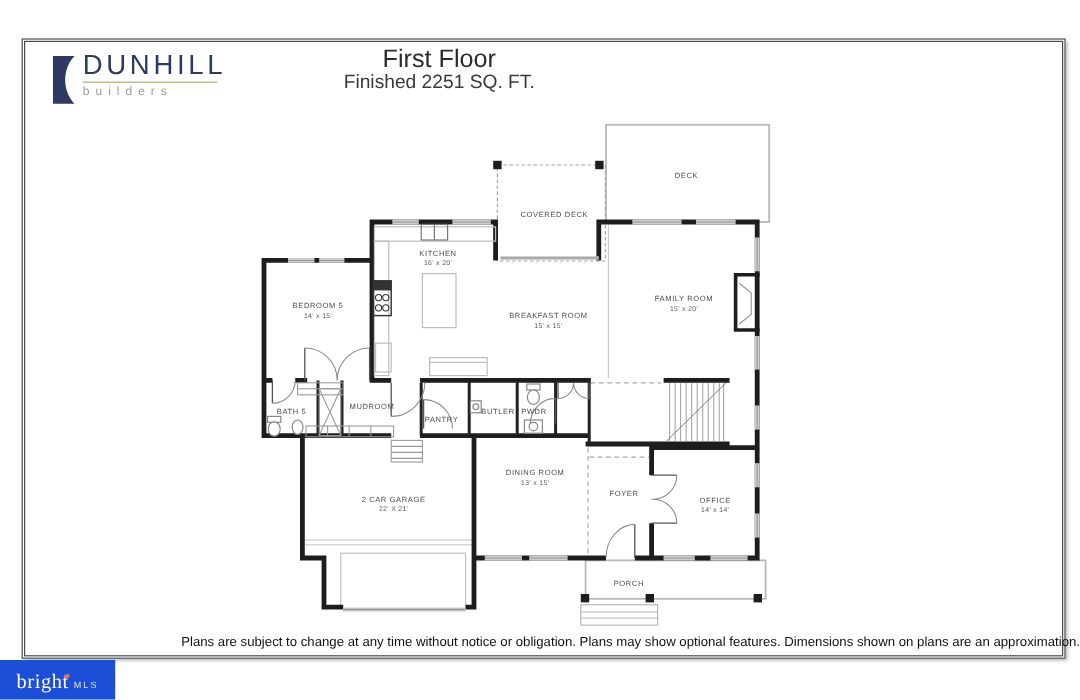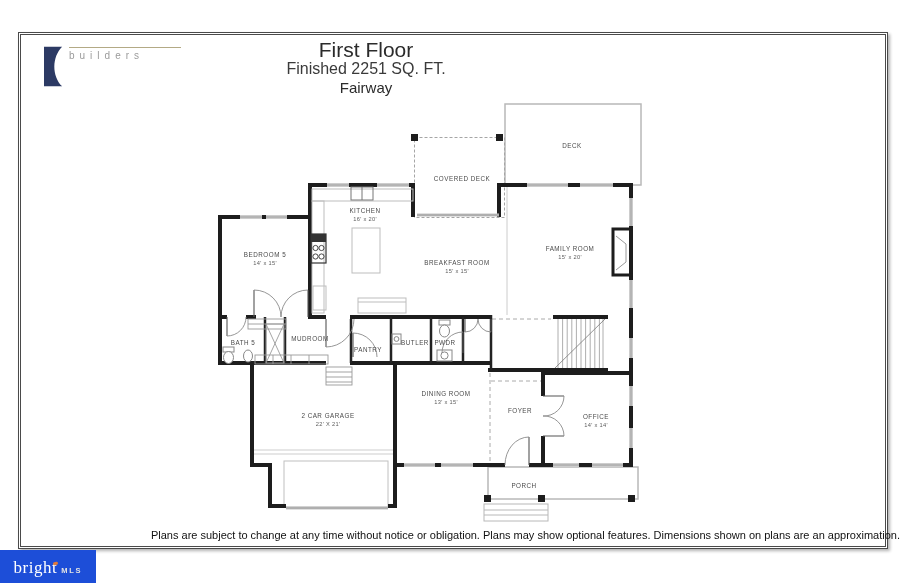"DUNHILL" span.logo-brand { html: none -> <span>DUNHILL</span> }
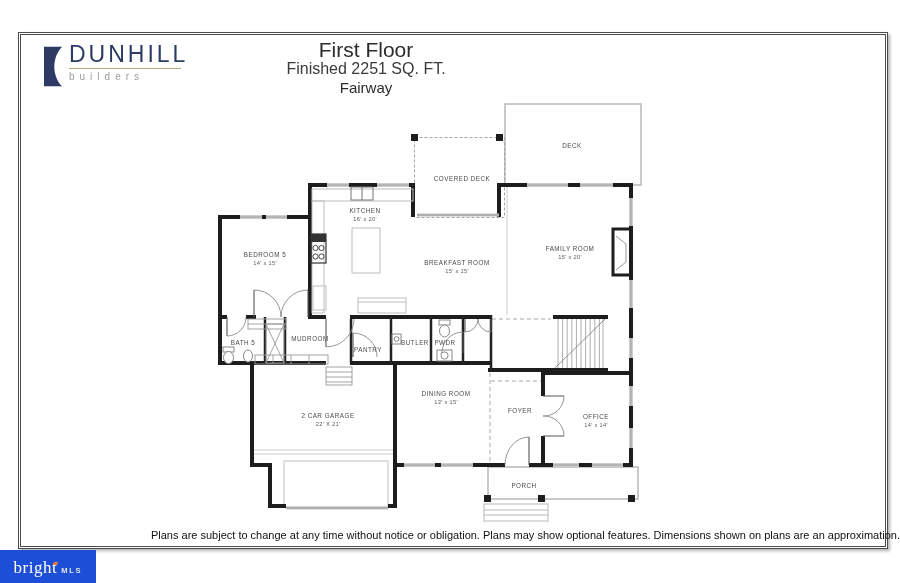"Fairway" div.title-plan { html: <div>Fairway</div> -> none }
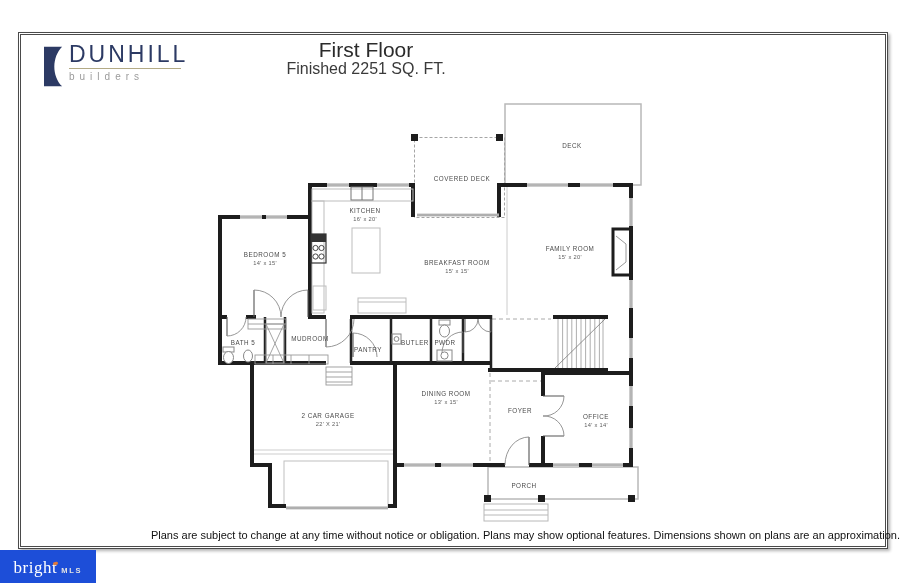"MLS" .mls-suffix { font-weight: bold -> none }
